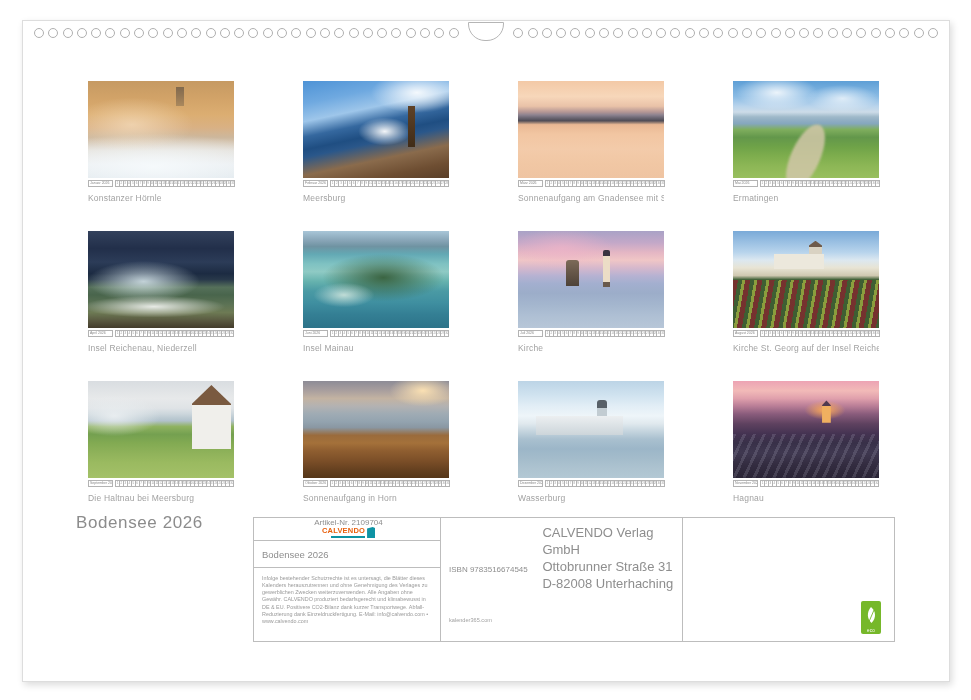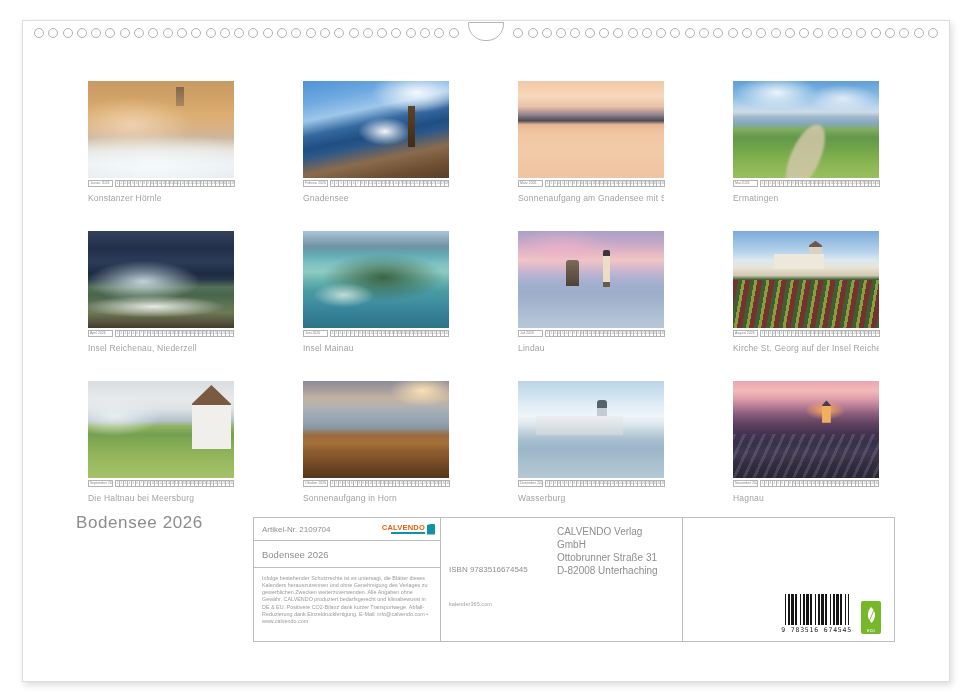"Gnadensee" div.caption { text: Gnadensee -> Meersburg }
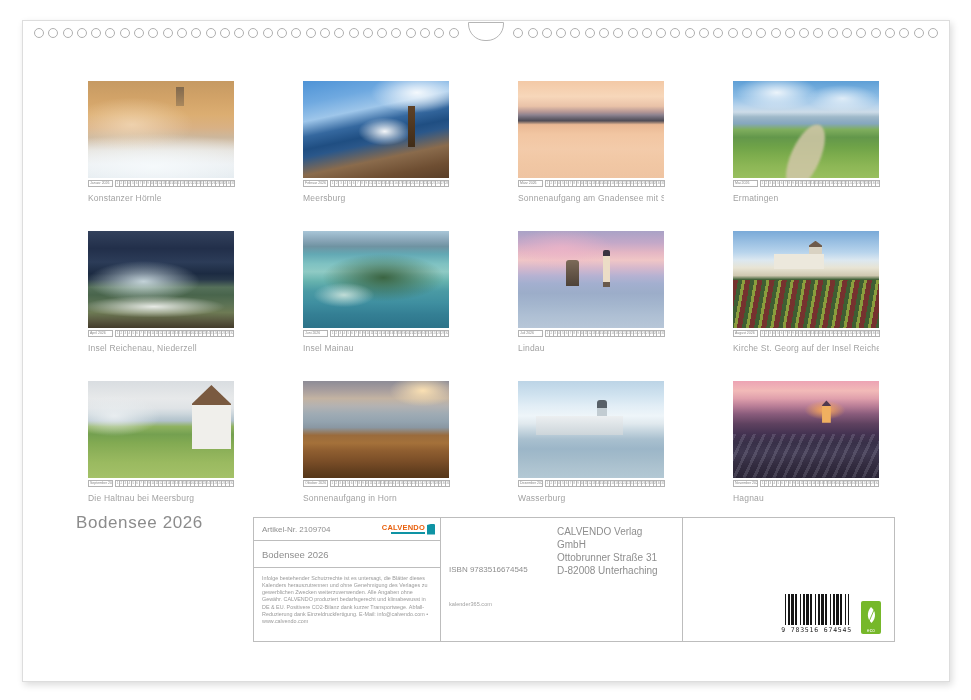"Lindau" div.caption { text: Lindau -> Kirche }
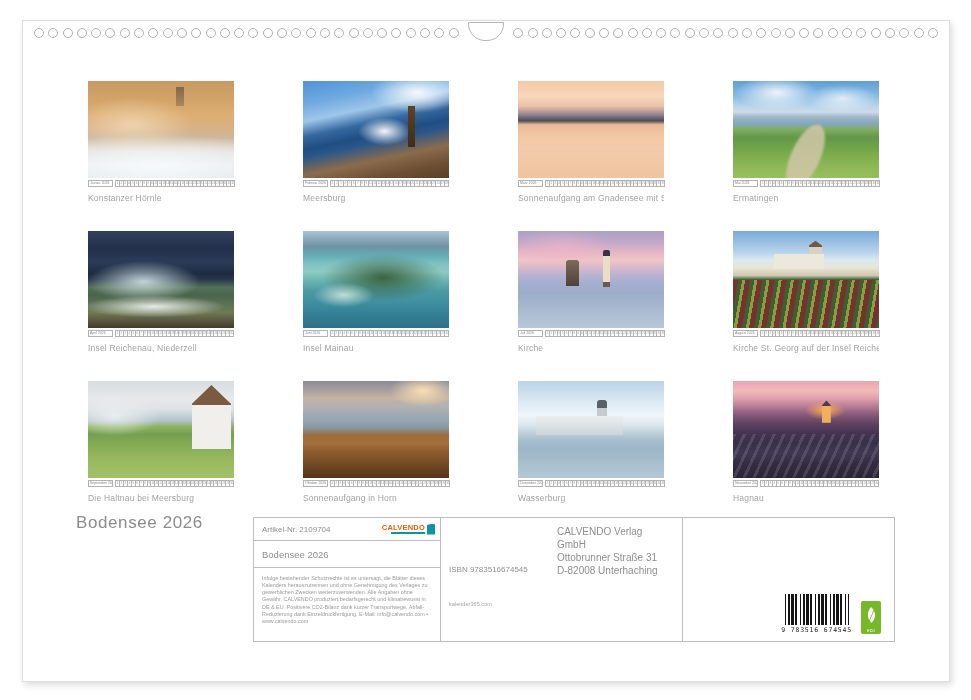"Artikel-Nr. 2109704" .row-art { flex-direction: none -> column; justify-content: space-between -> none }
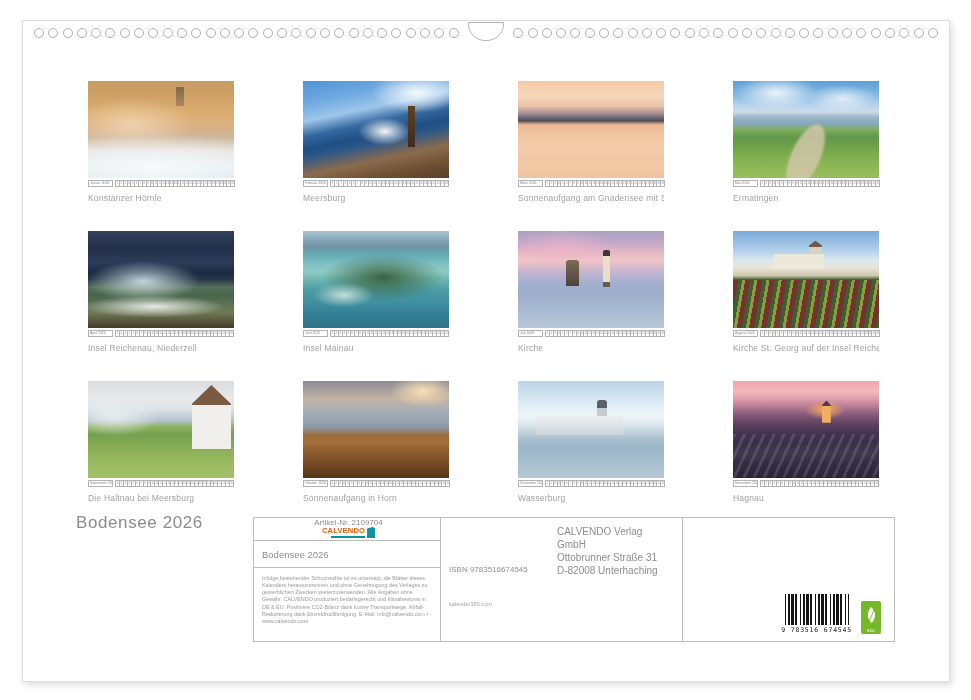"CALVENDO Verlag GmbH" .publisher { font-size: 10px -> 13px }
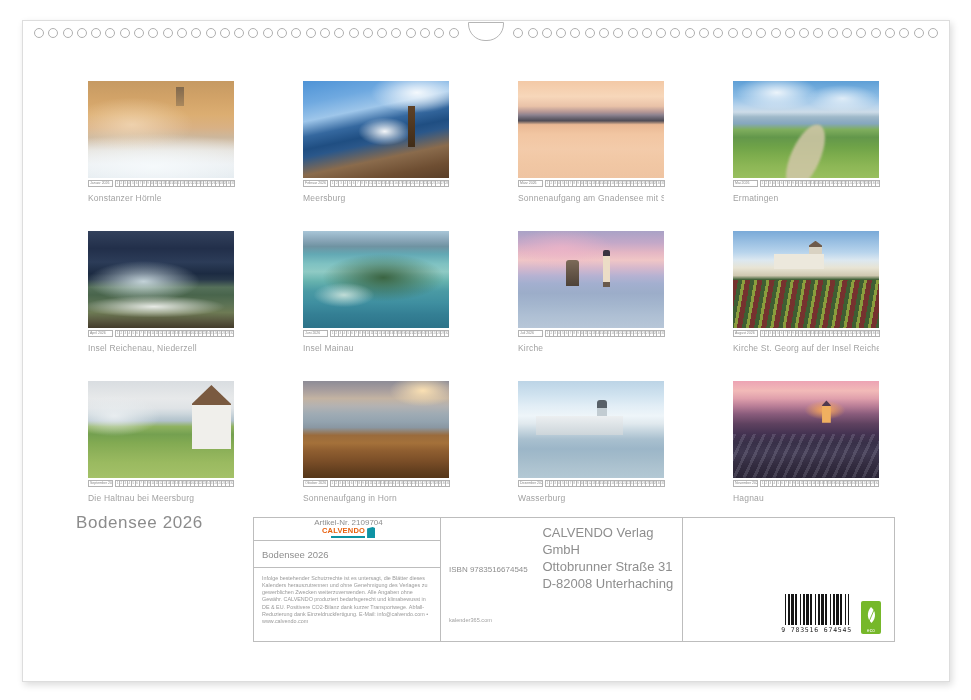"9 783516 674545" div.barcode { html: <div> <div></div> <div>9 783516 674545</div> </div> -> none }
